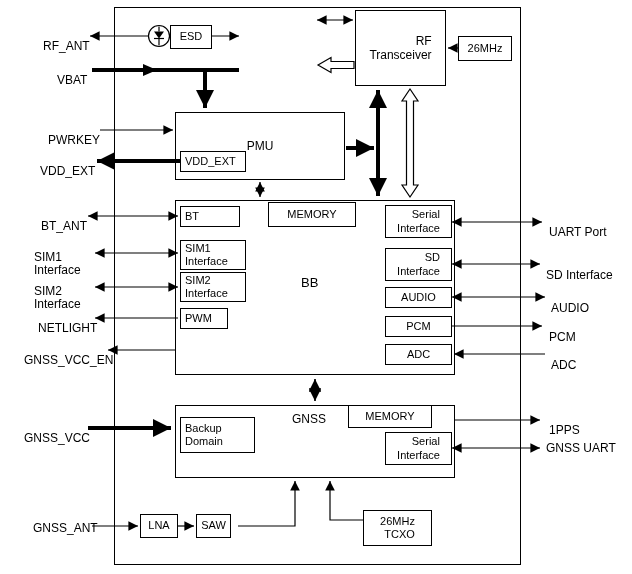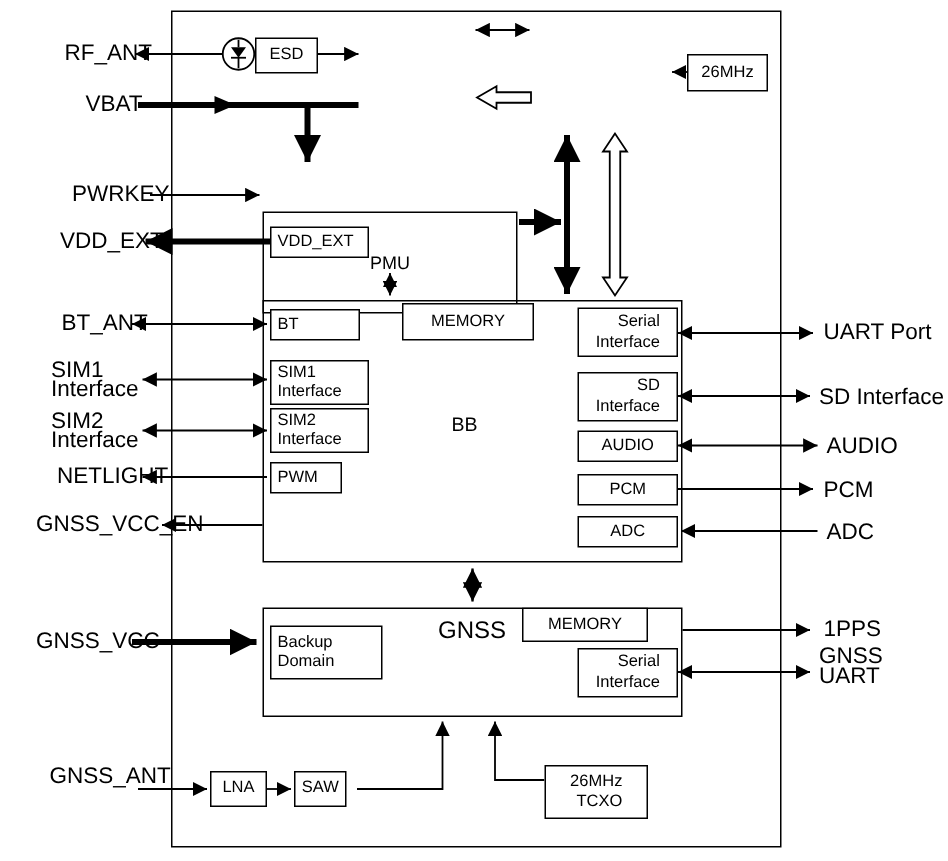"RF_ANT" .lbl { font-size: 15px -> 12px; margin-top: none -> 11px }
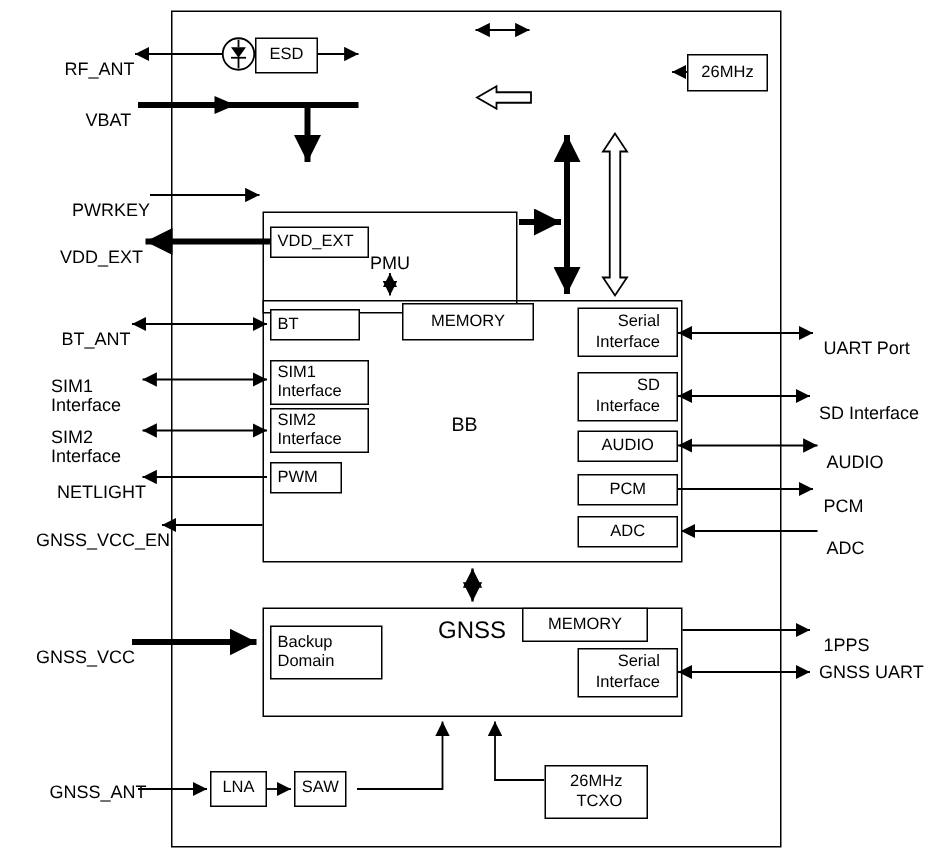"RF" div.box { html: none -> <div>RF Transceiver</div> }
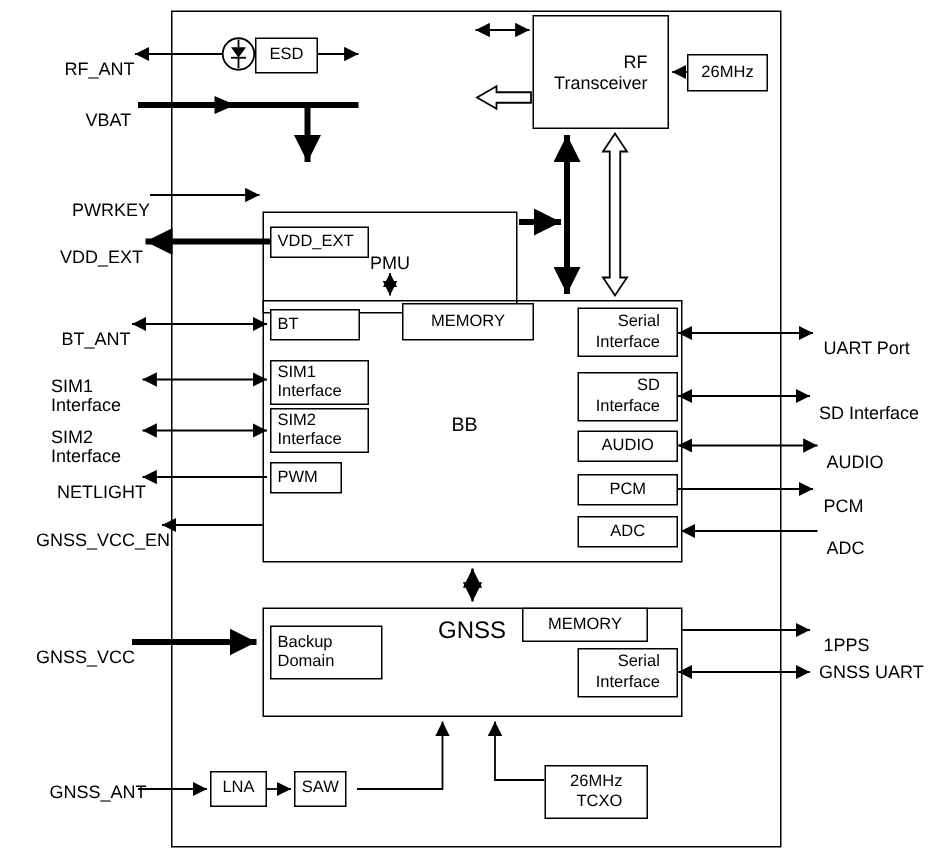"PMU" .box.clear { margin-top: 29px -> none }
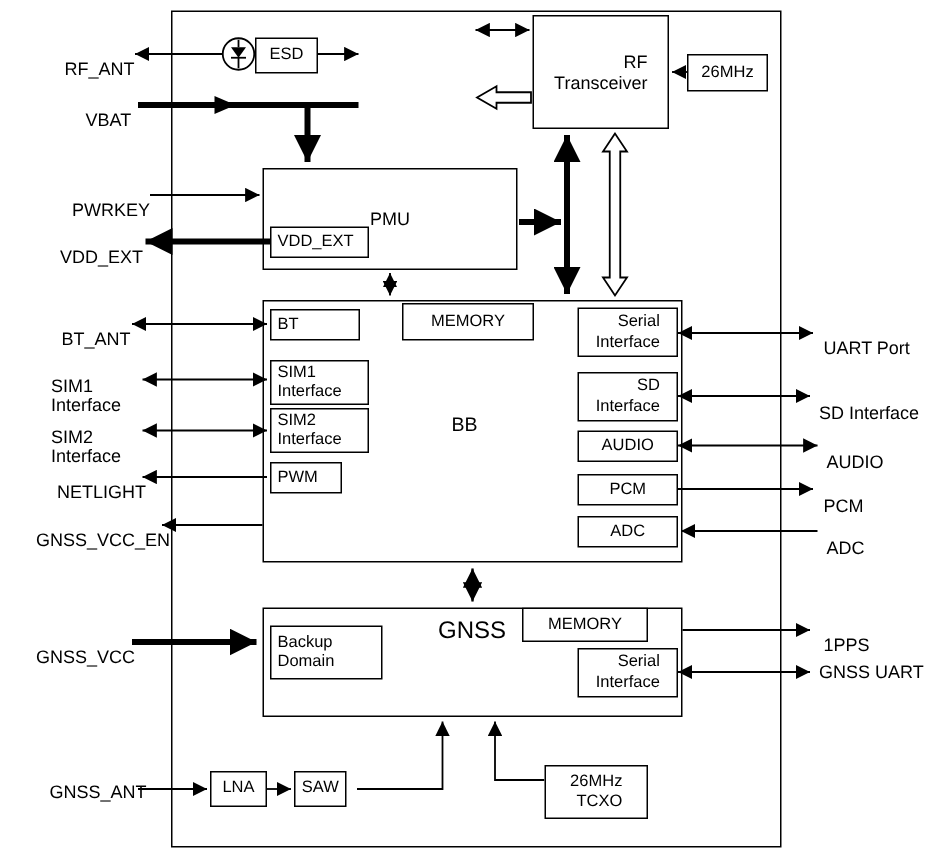"GNSS" span.abs { font-size: 16px -> 12px }
